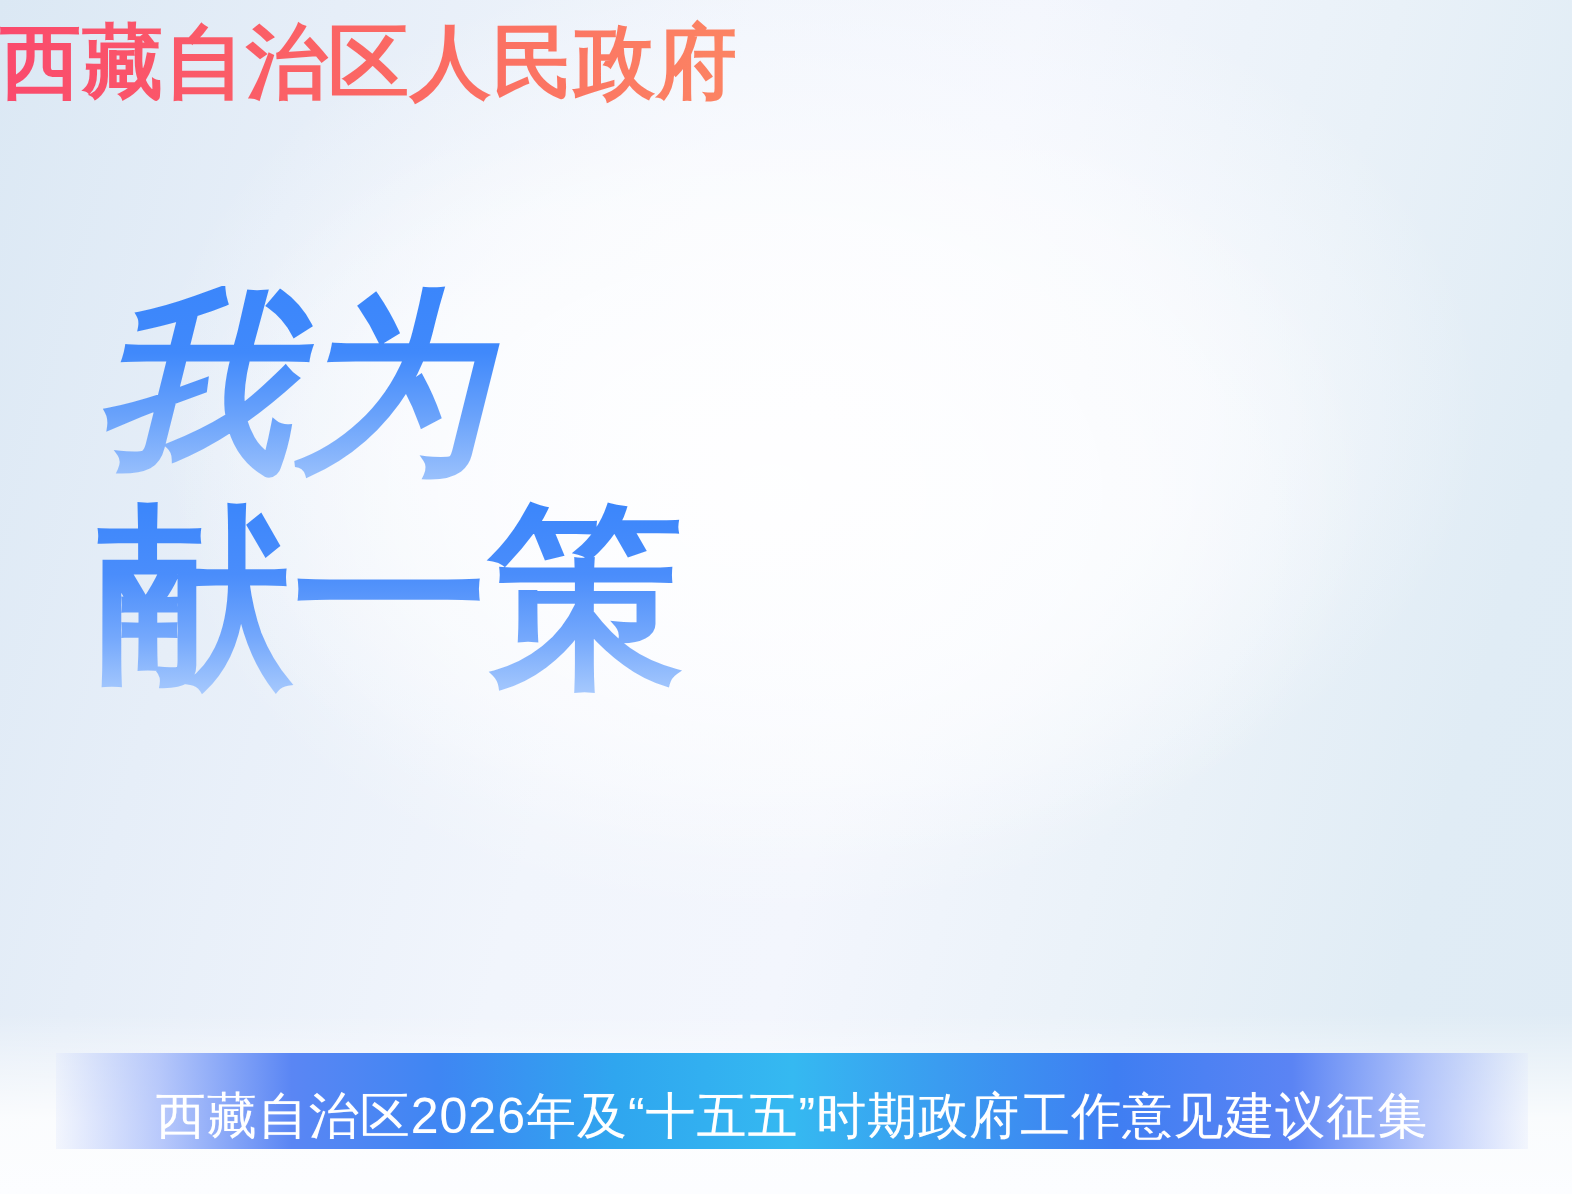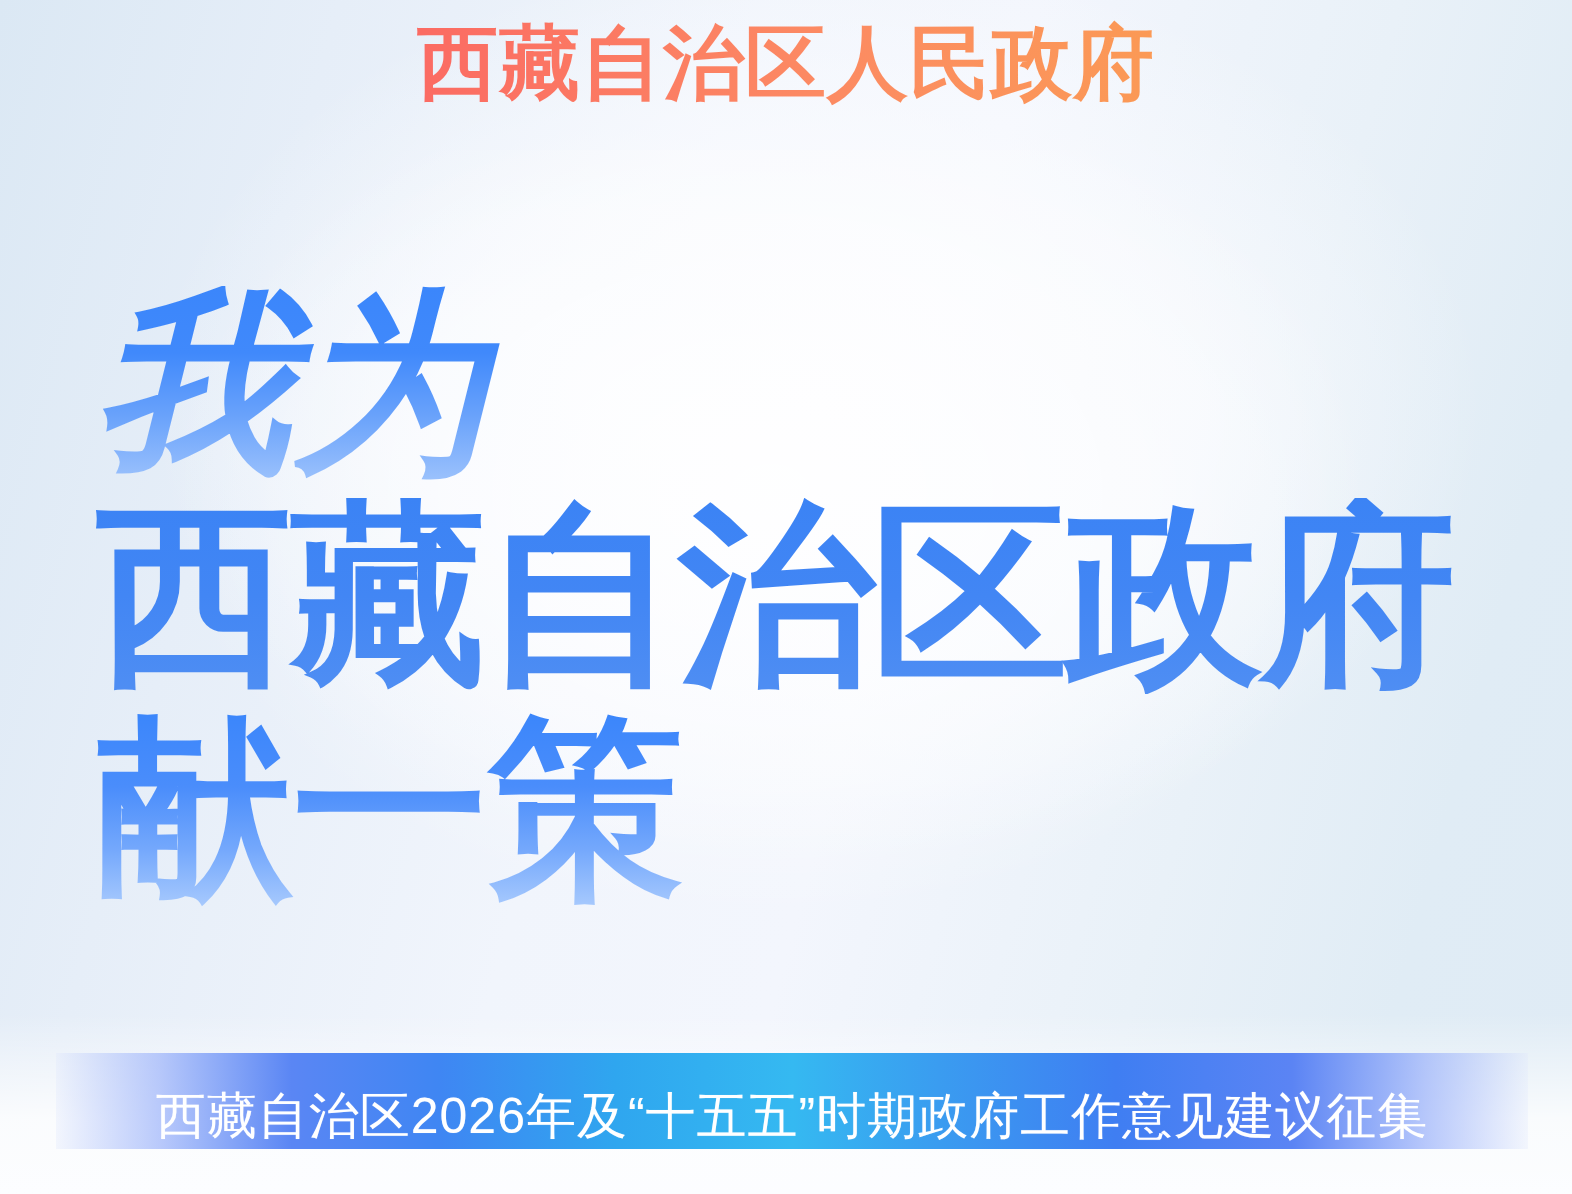"西藏自治区人民政府" #org-header { font-family: none -> Liberation Serif, serif; text-align: center -> left }
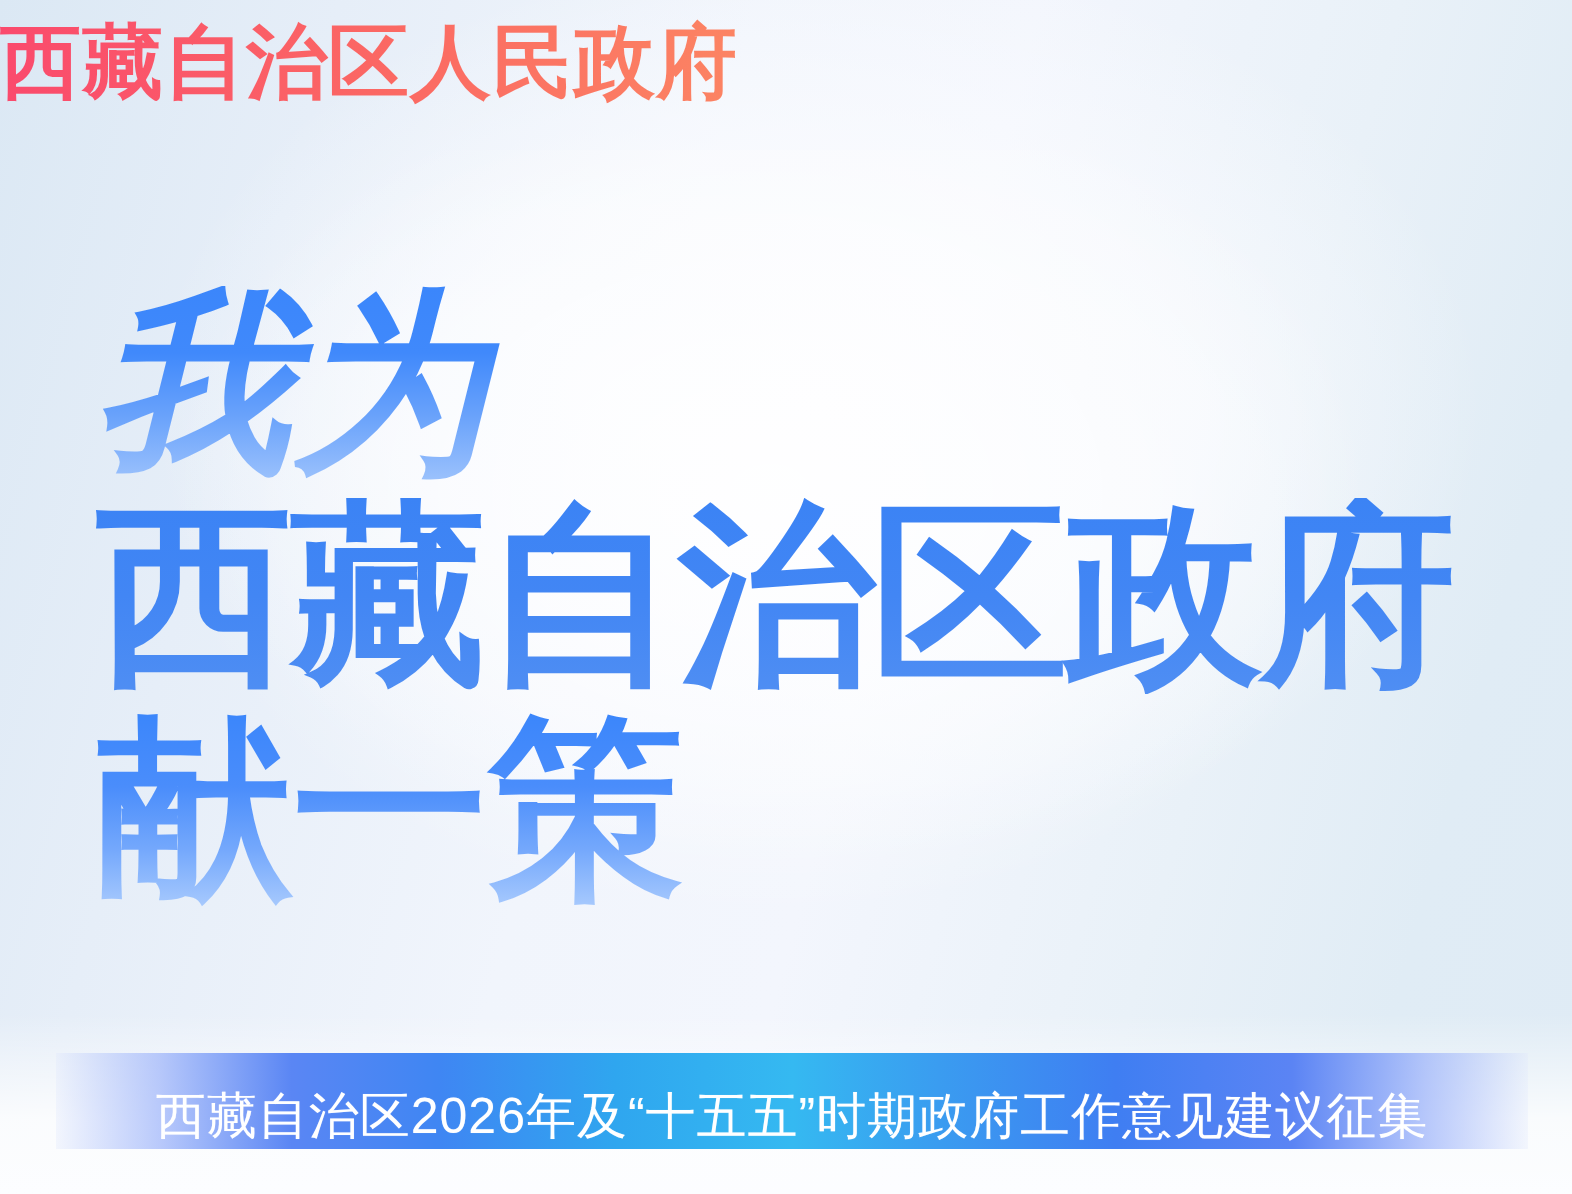"西藏自治区政府" div.hl-line { html: <div>西藏自治区政府</div> -> none }
